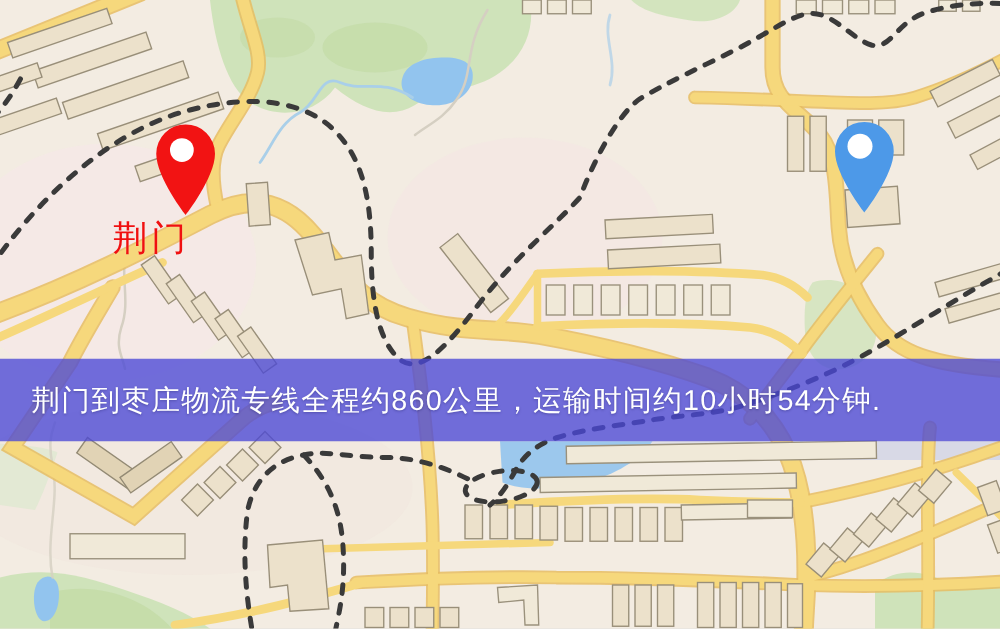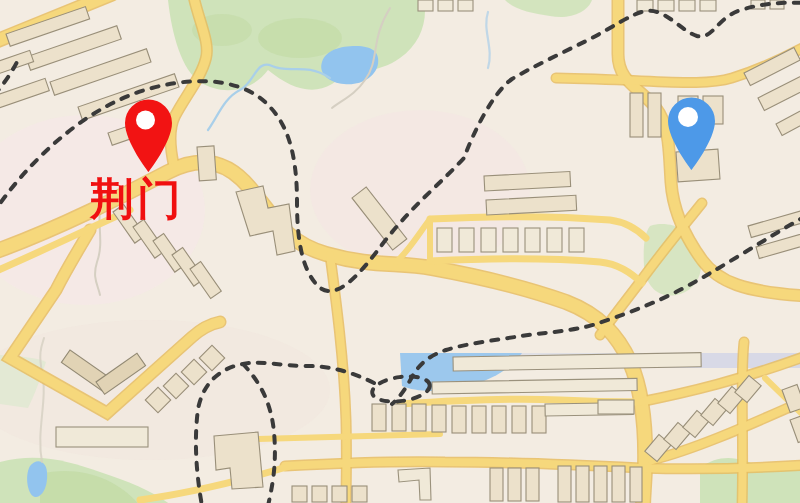"荆门" .city-label { font-size: 44px -> 28px; font-weight: 700 -> 400 }
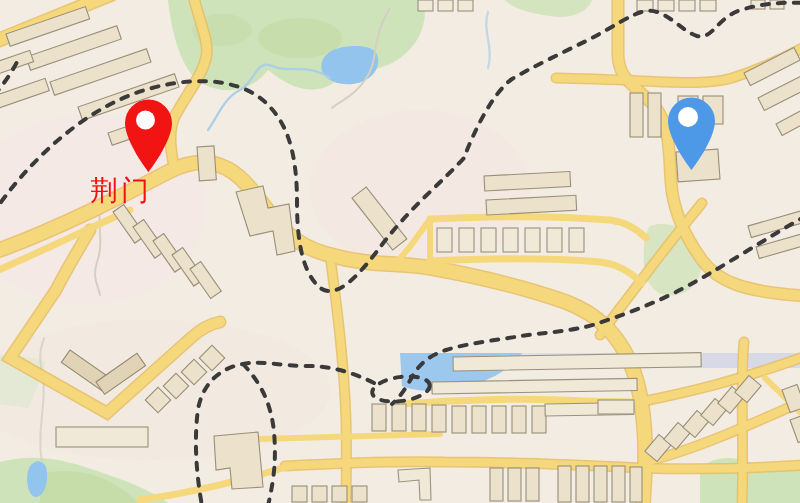"荆门到枣庄物流专线全程约860公里，运输时间约10小时54分钟." div { html: none -> <div> <span>荆门到枣庄物流专线全程约860公里，运输时间约10小时54分钟.</span> </div> }
